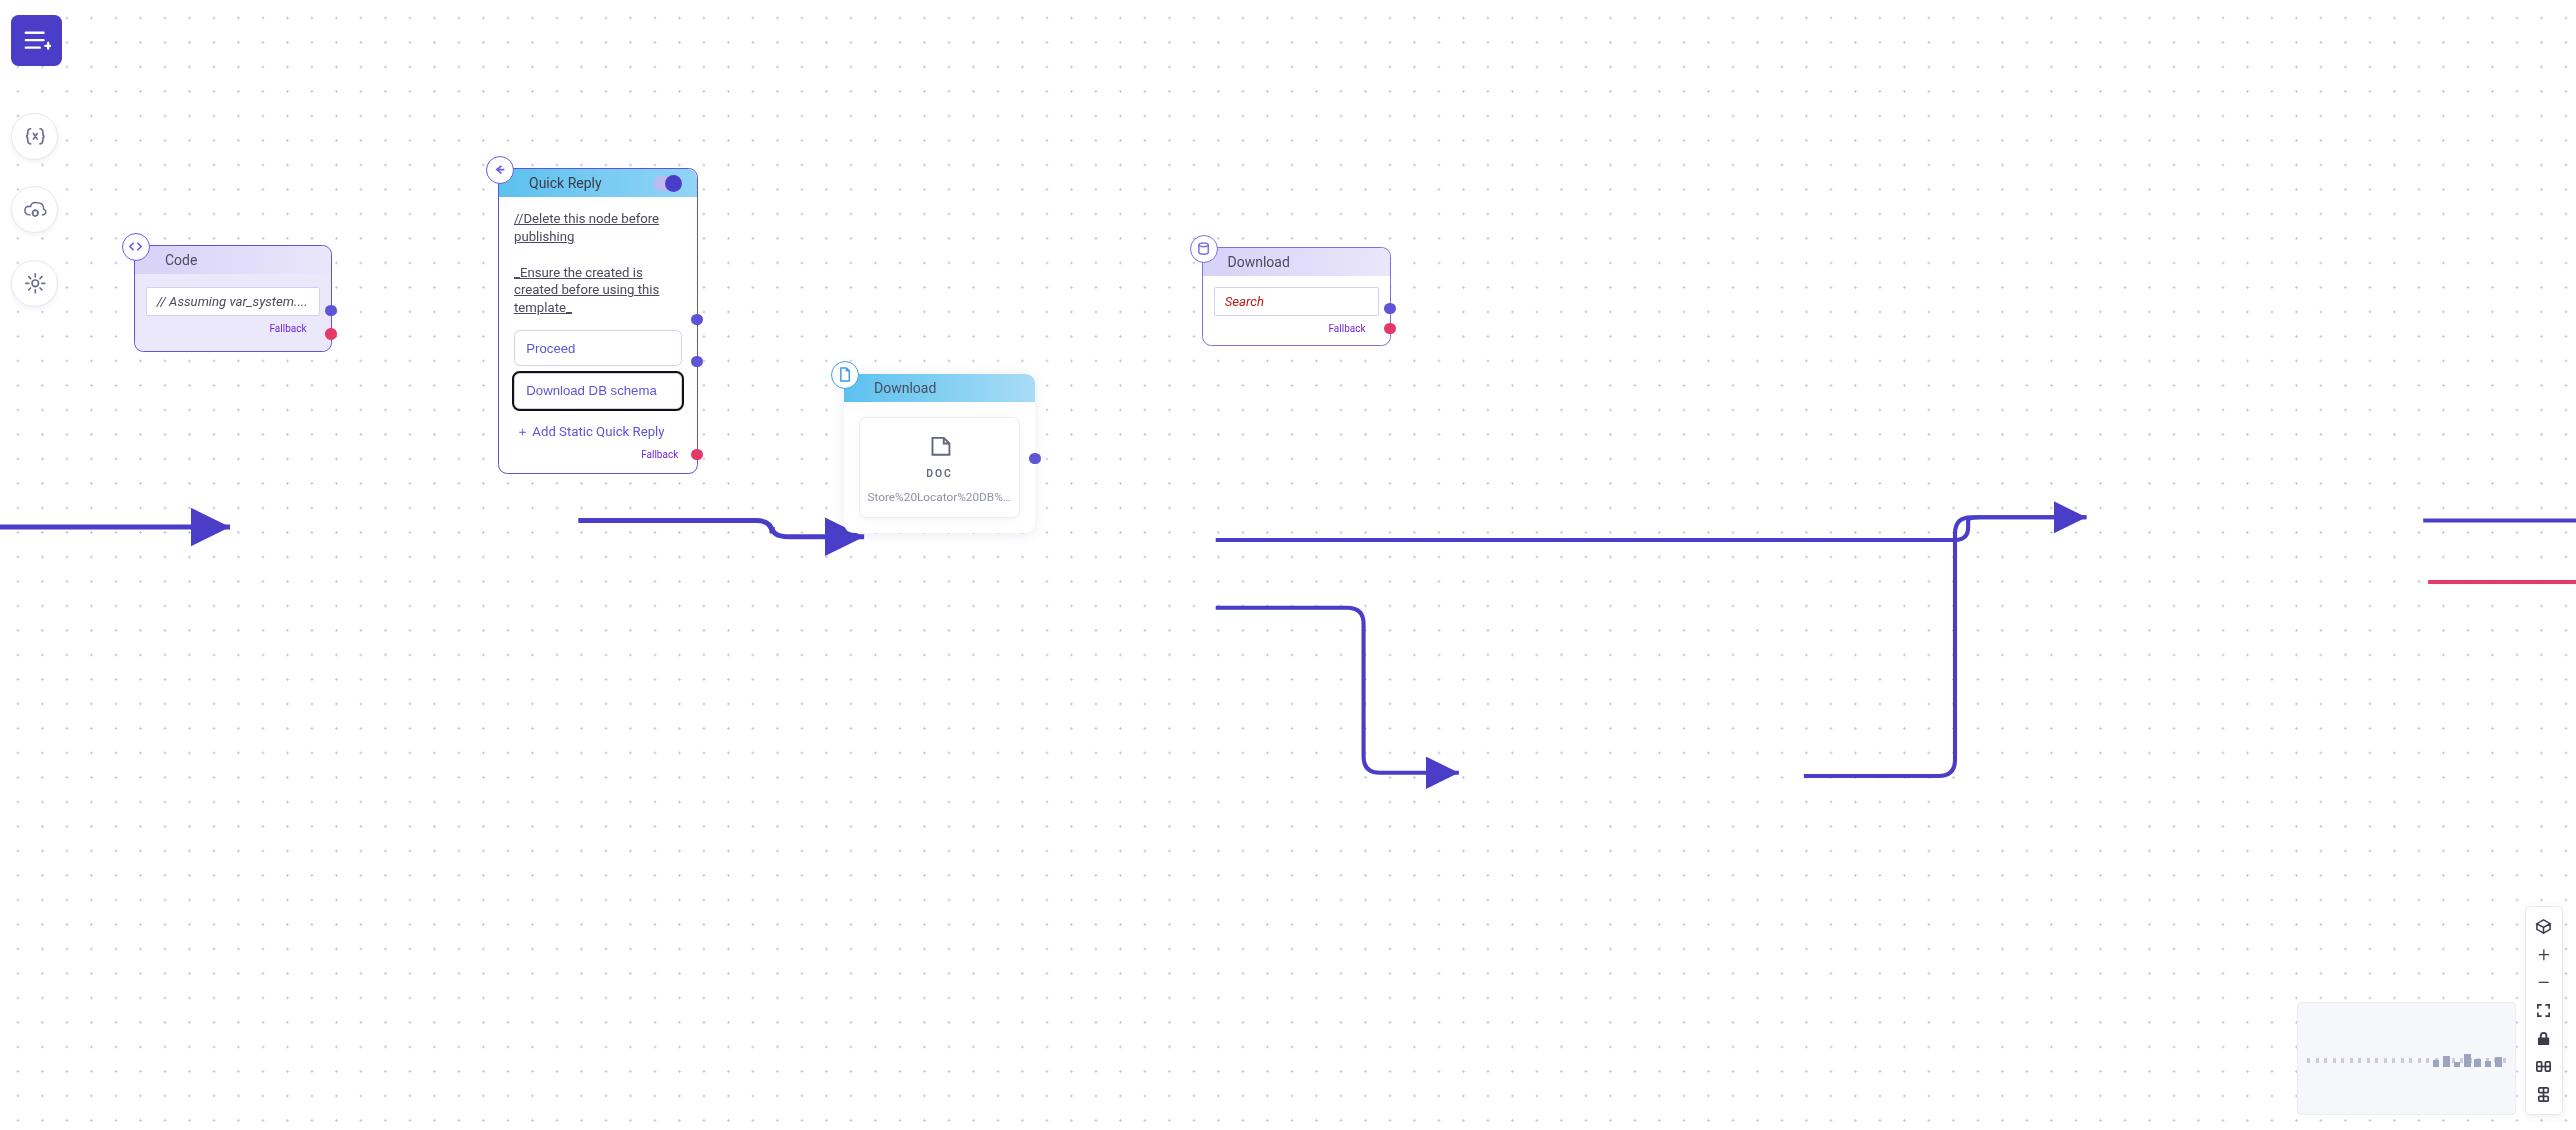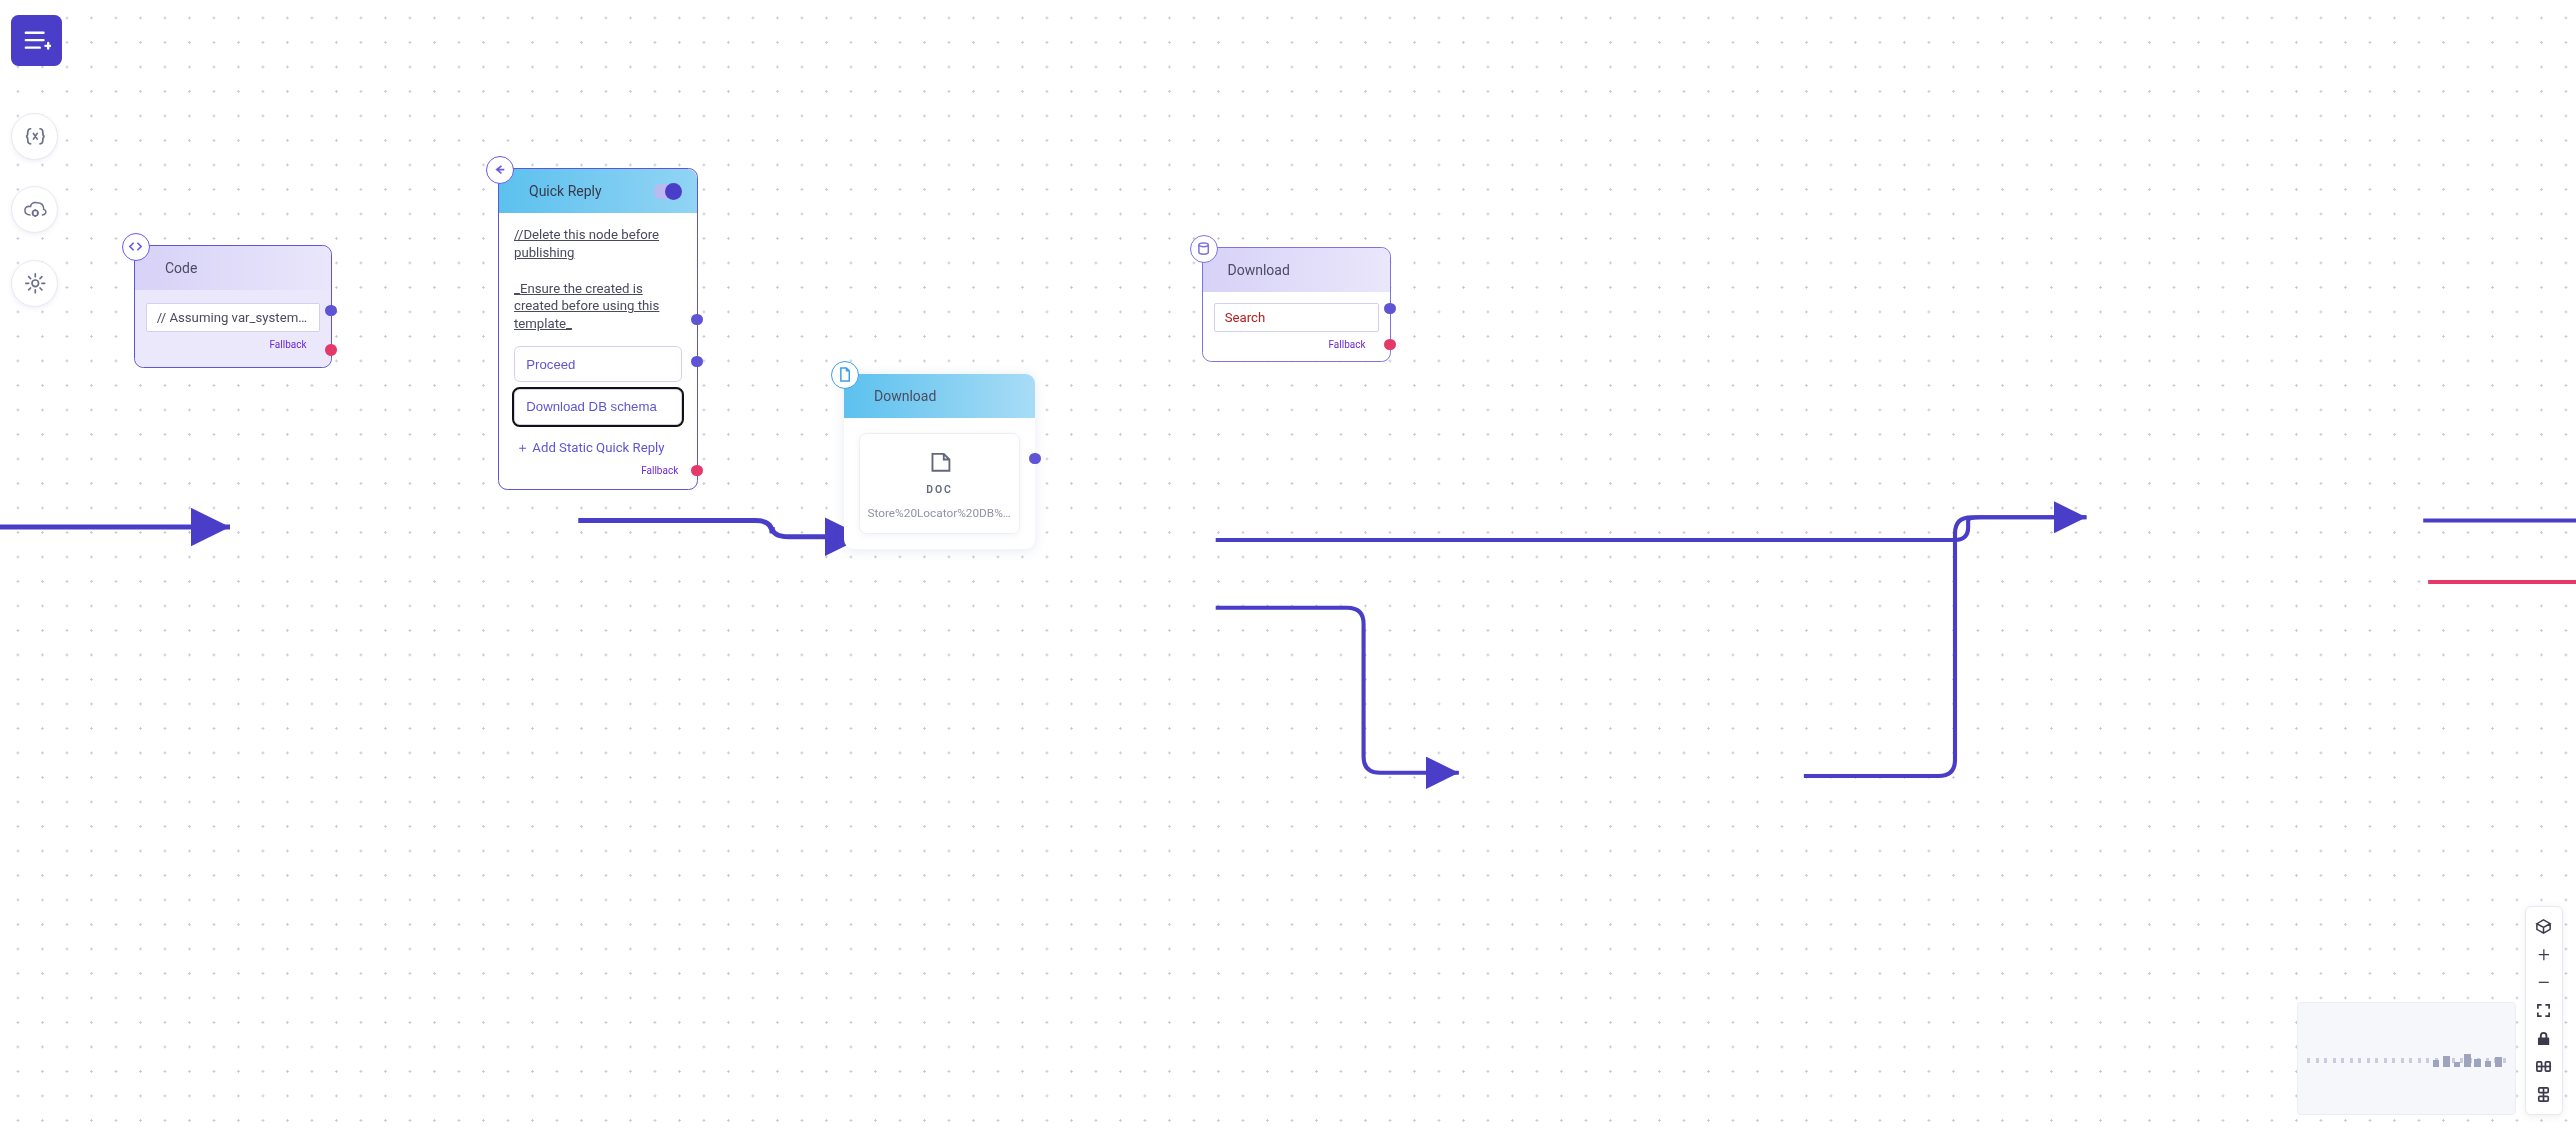"Quick Reply" .node .title-bar { height: 44px -> 28px }
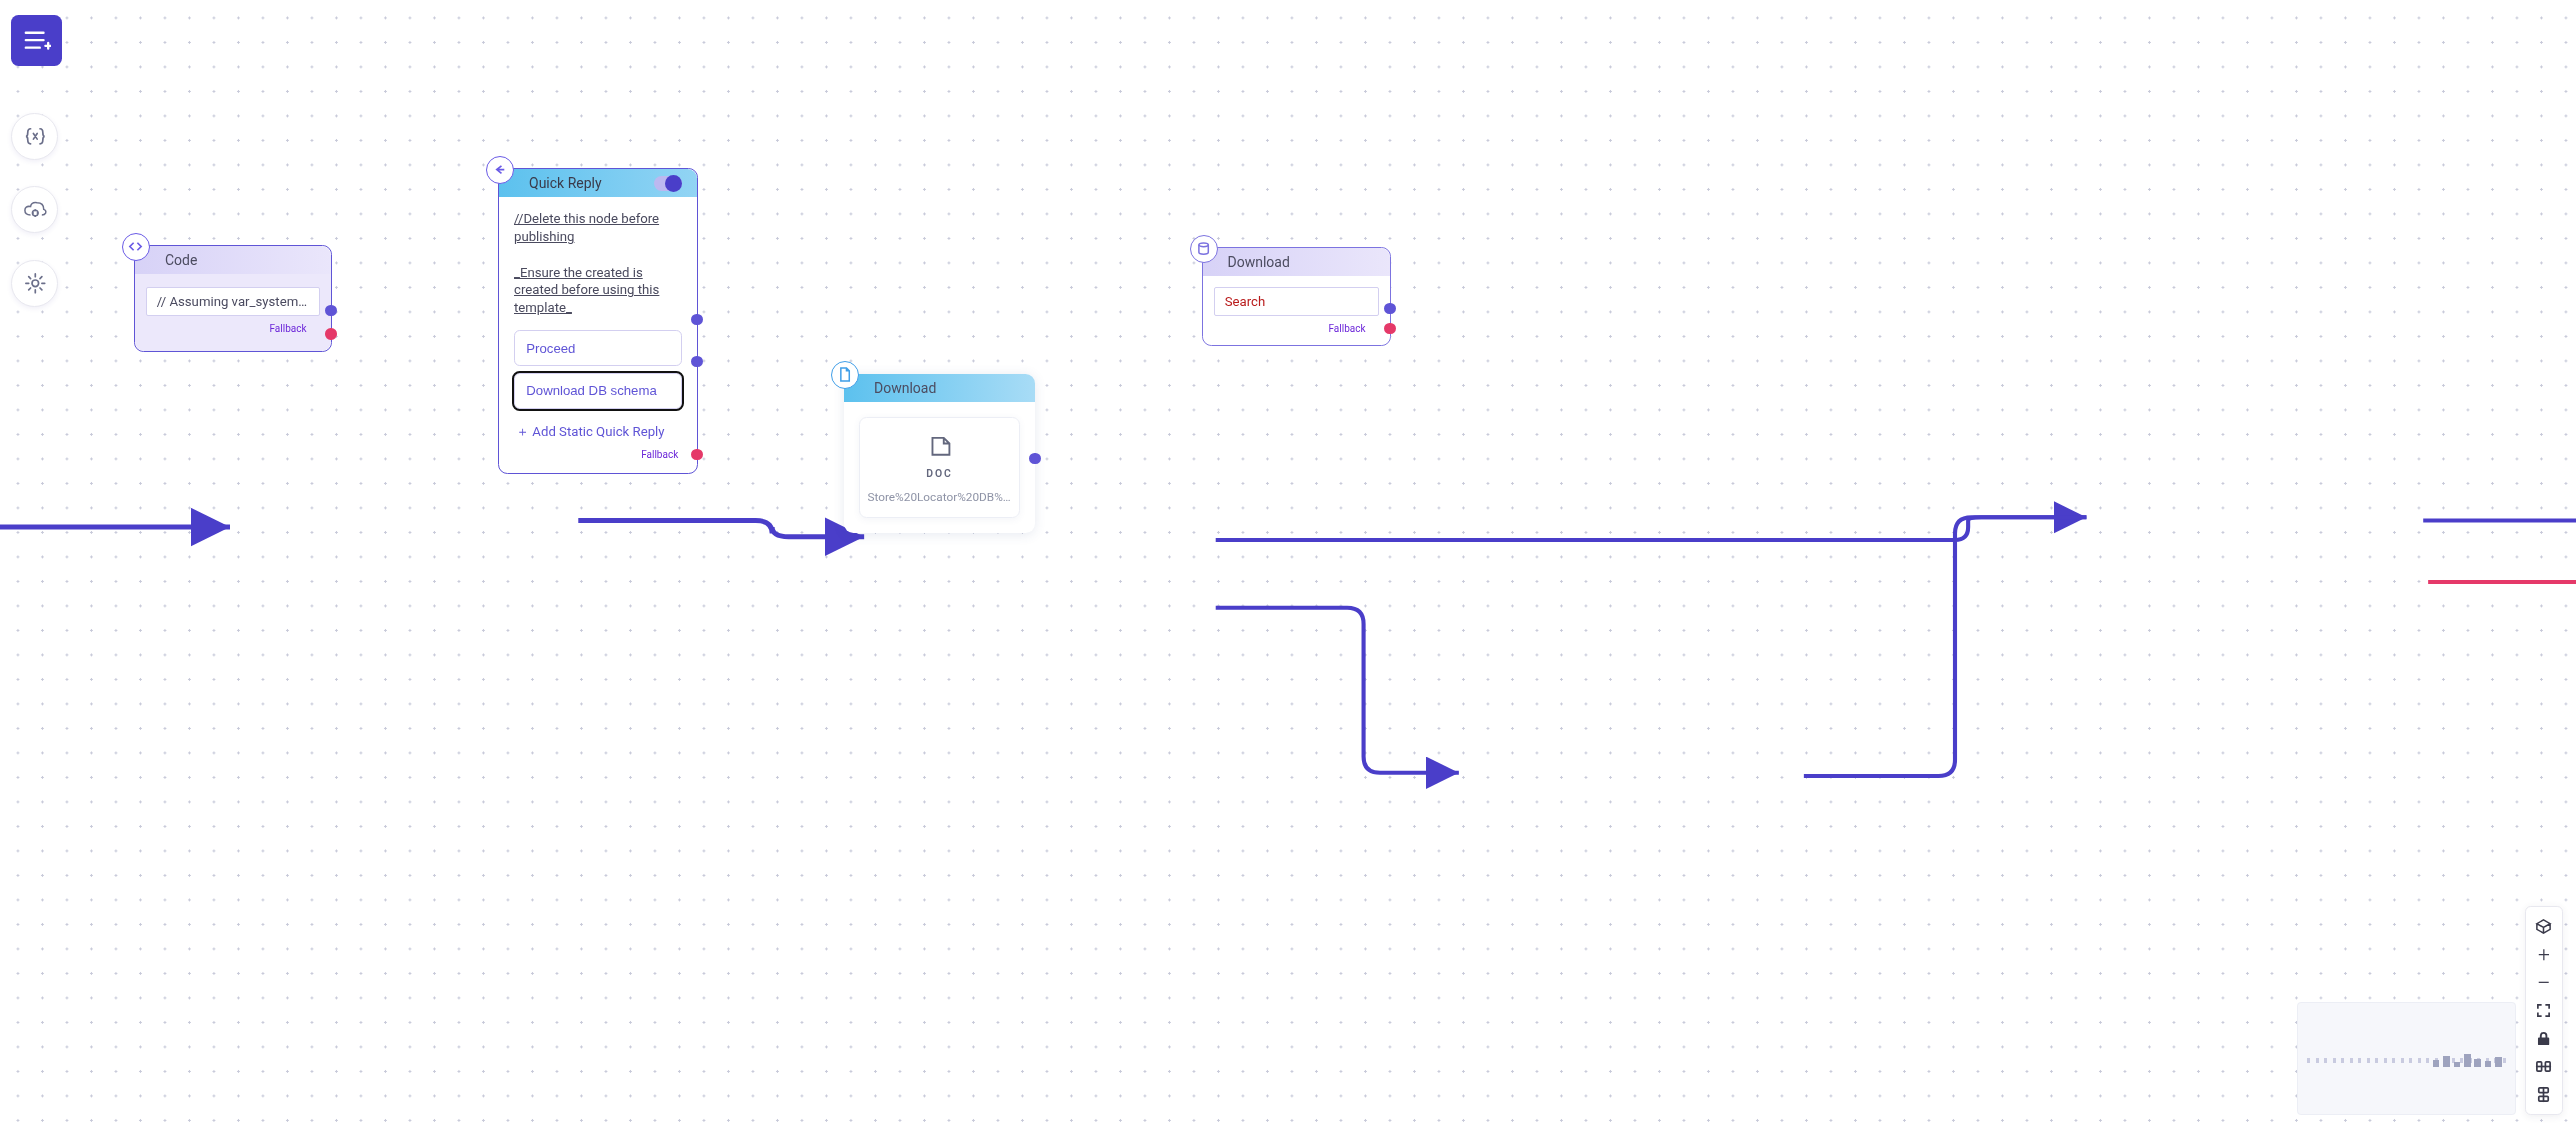"// Assuming var_system...." .code-chip { font-style: none -> italic }
